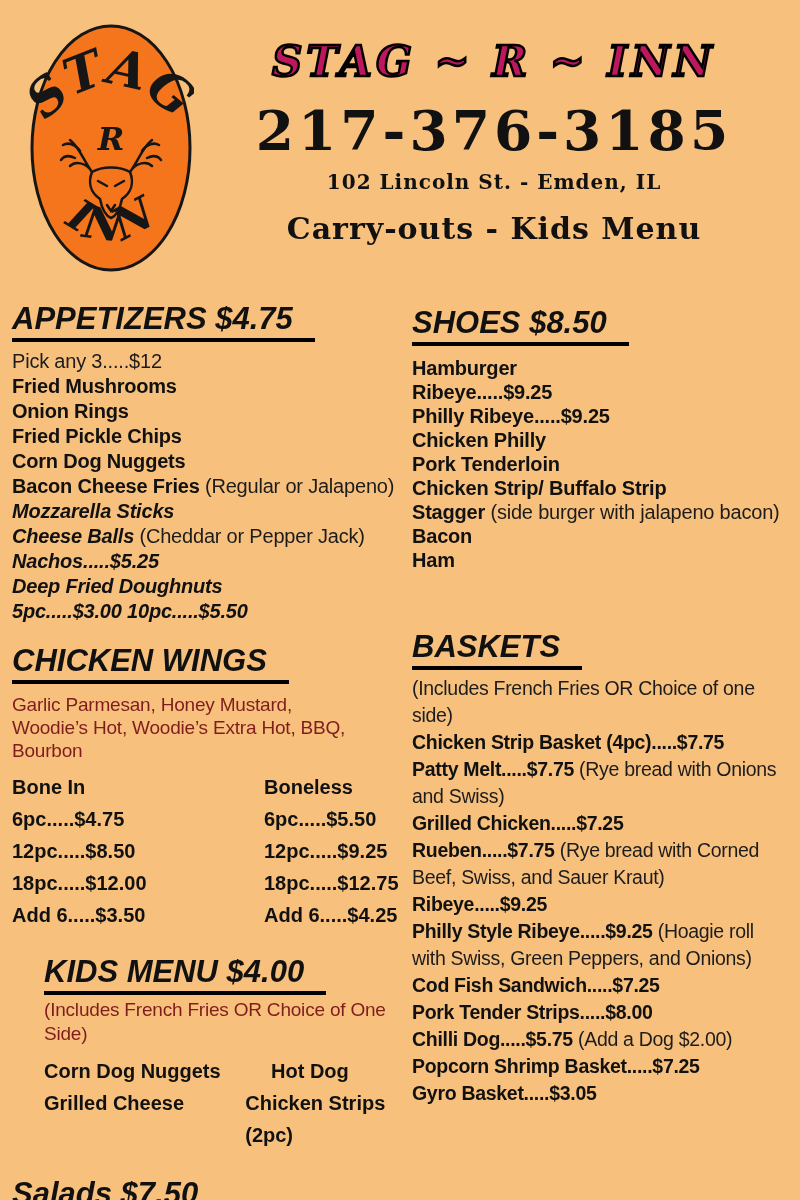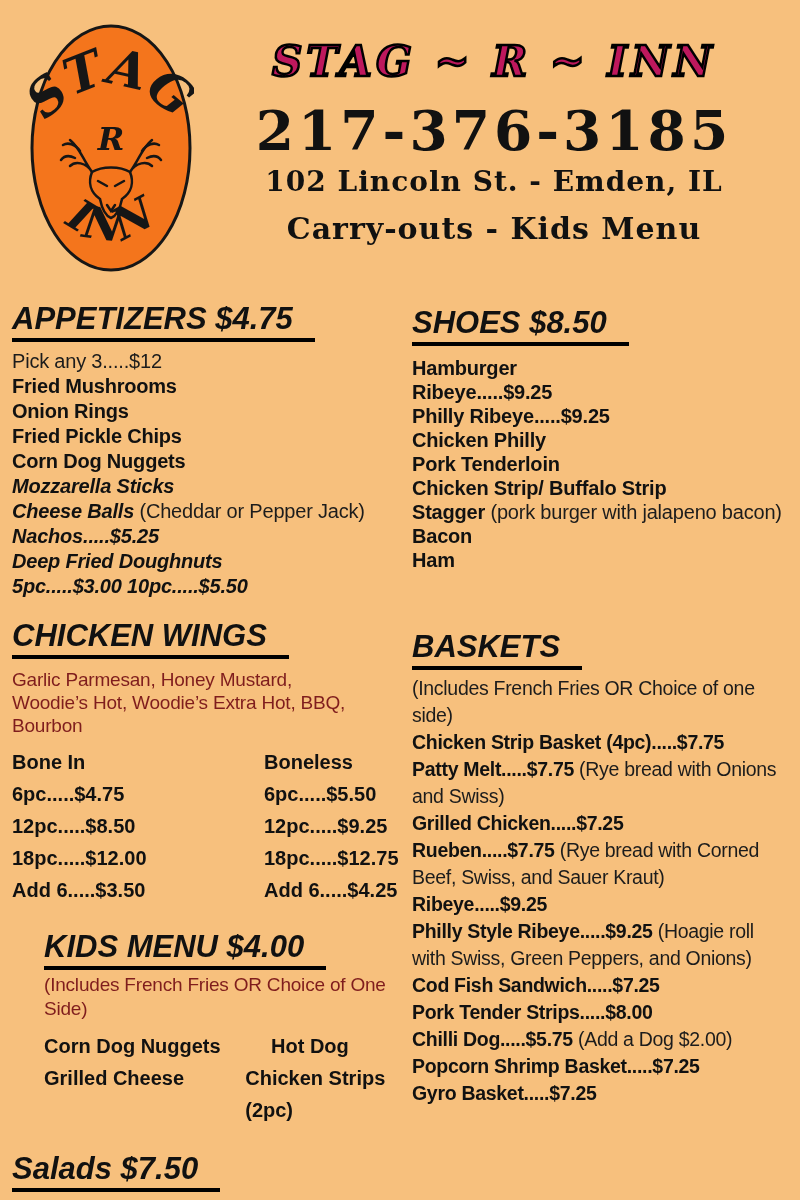"102 Lincoln St. - Emden," .address { font-size: 28px -> 20px }
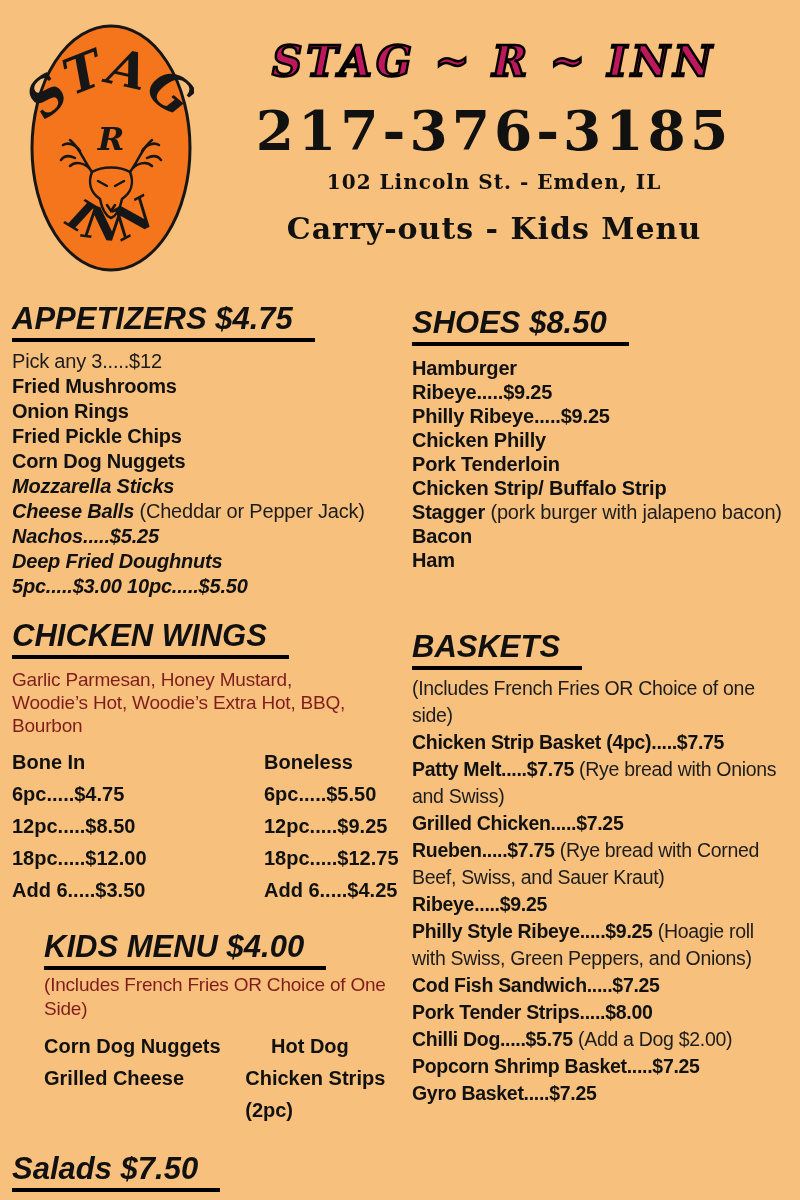"Bacon Cheese Fries (Regular or" div.line { html: none -> <div><span>Bacon Cheese Fries</span><span> (Regular or Jalapeno)</span></div> }
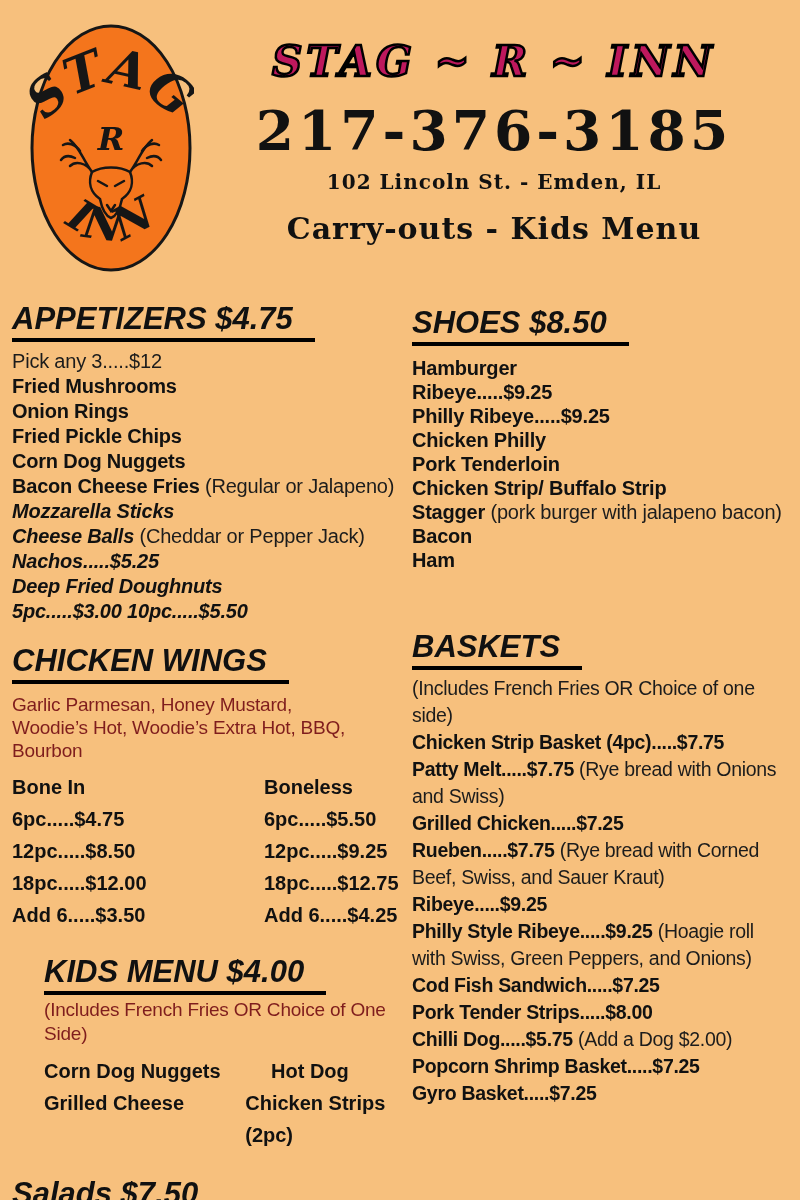"(pork burger with jalapeno bacon)" span.r { text: pork -> side }
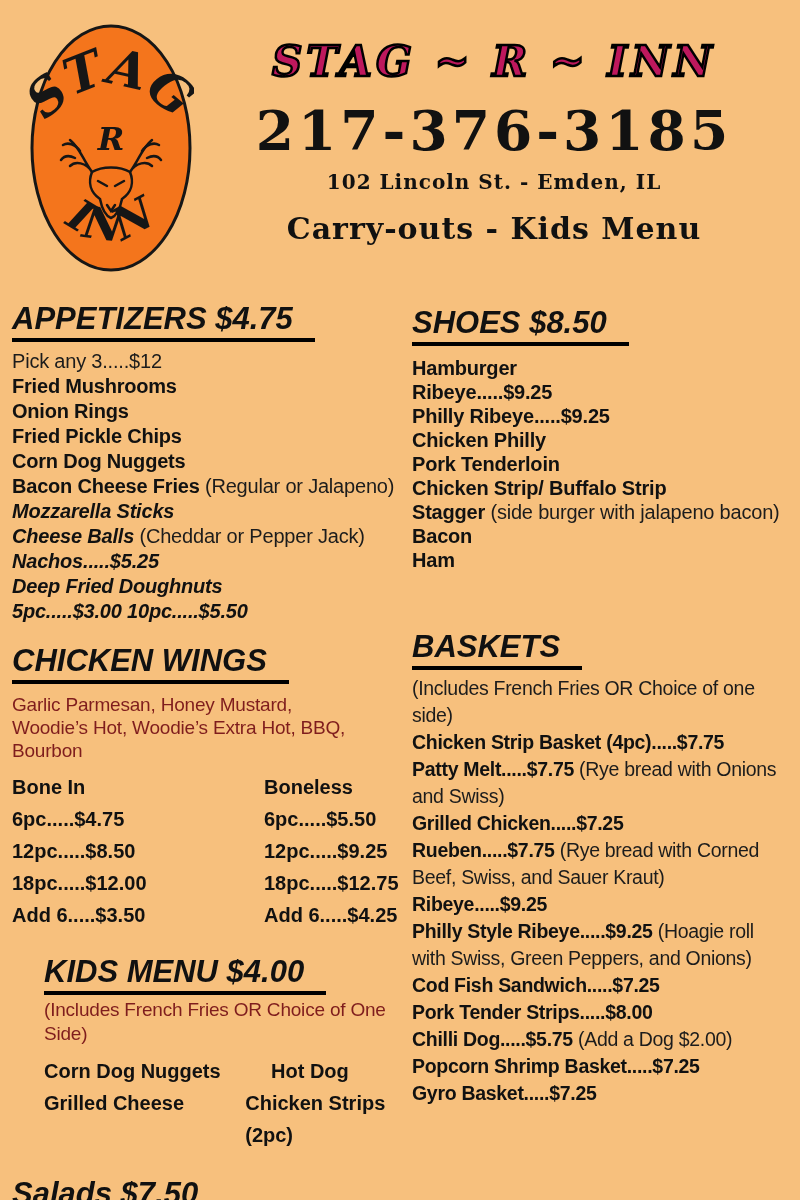"Gyro Basket.....$7.25" span.b { text: Basket.....$7.25 -> Basket.....$3.05 }
